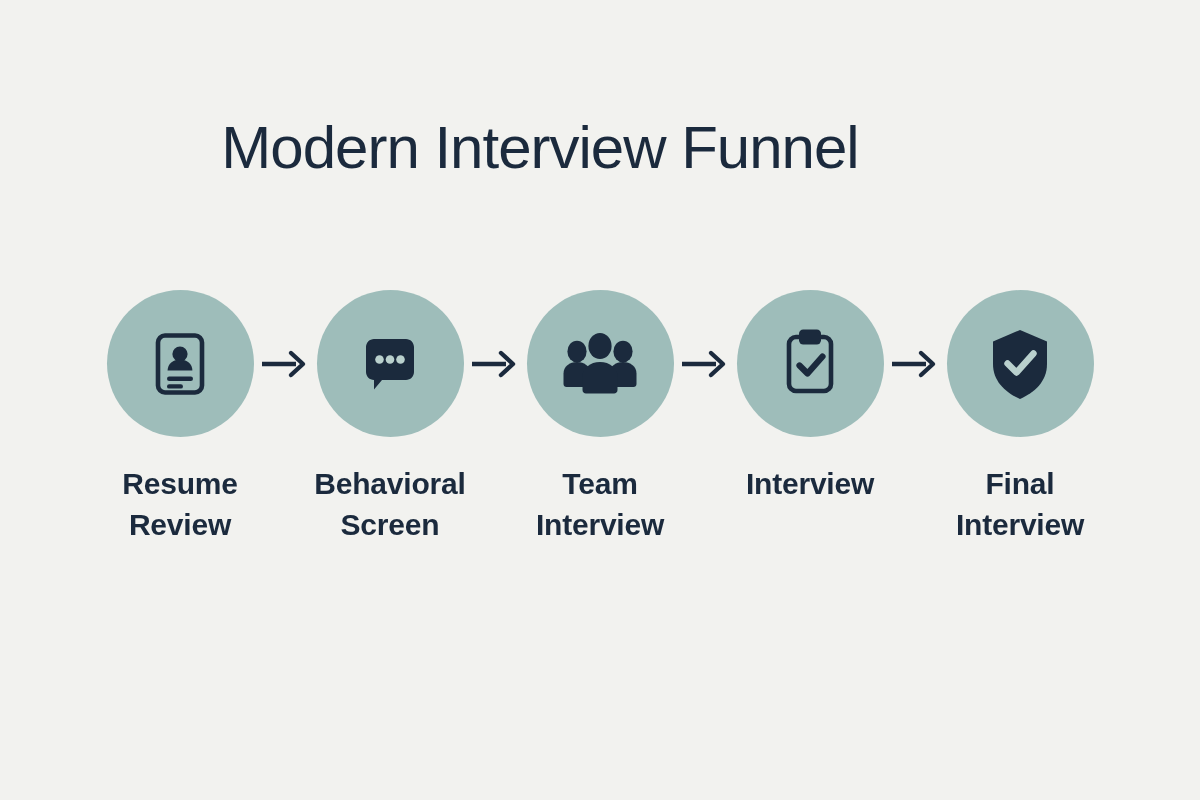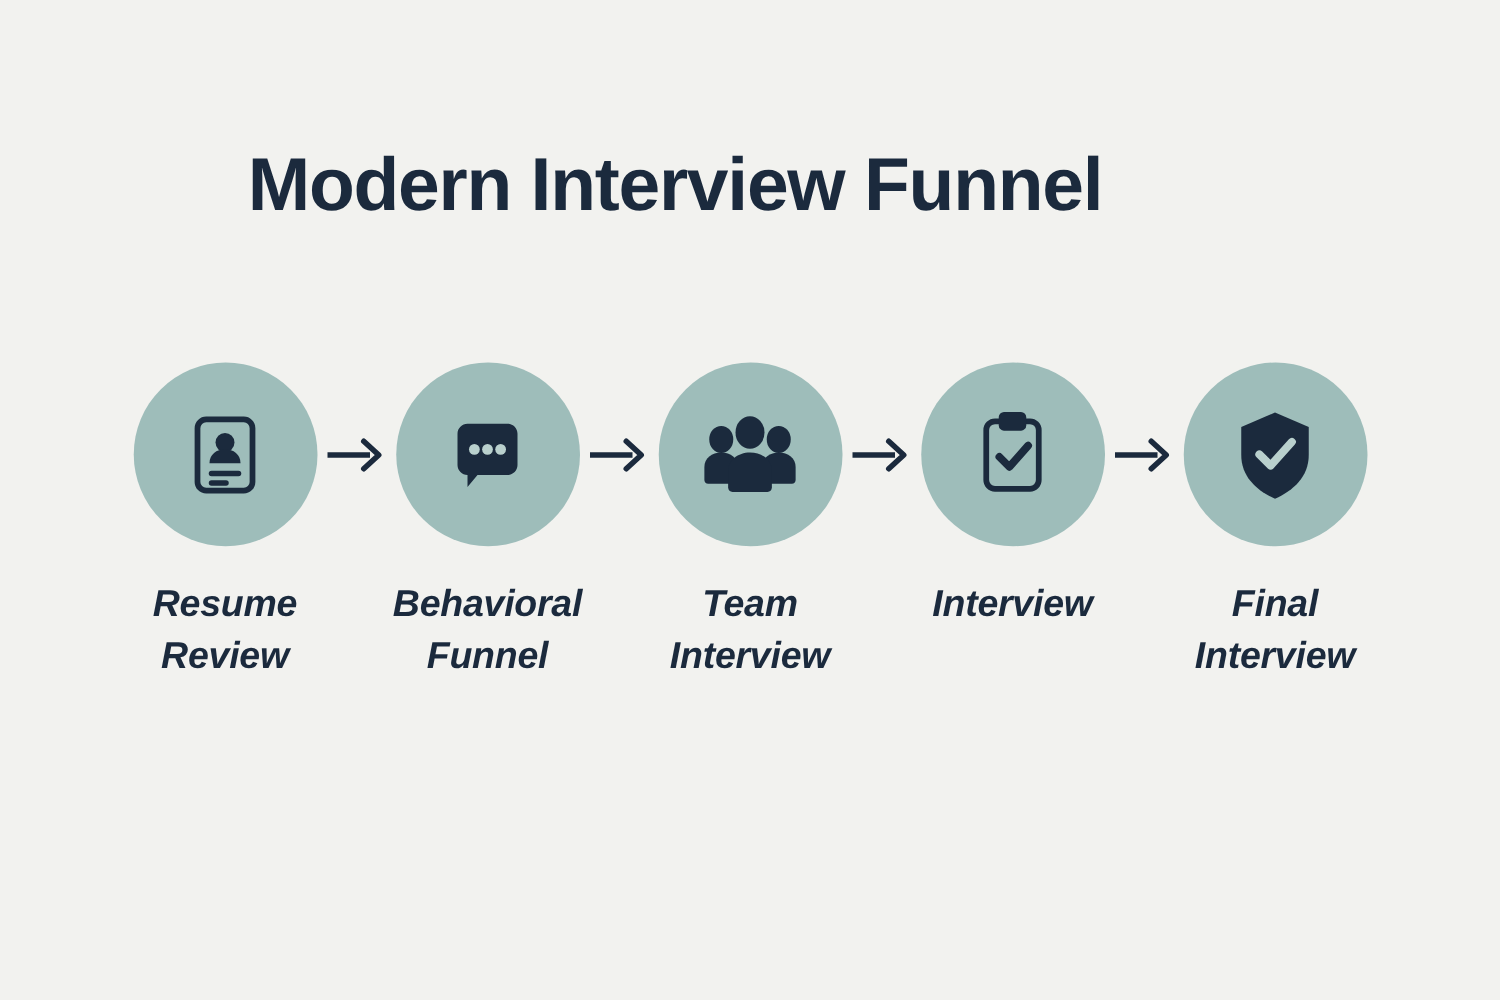"Modern Interview Funnel" #page-title { font-weight: bold -> normal }
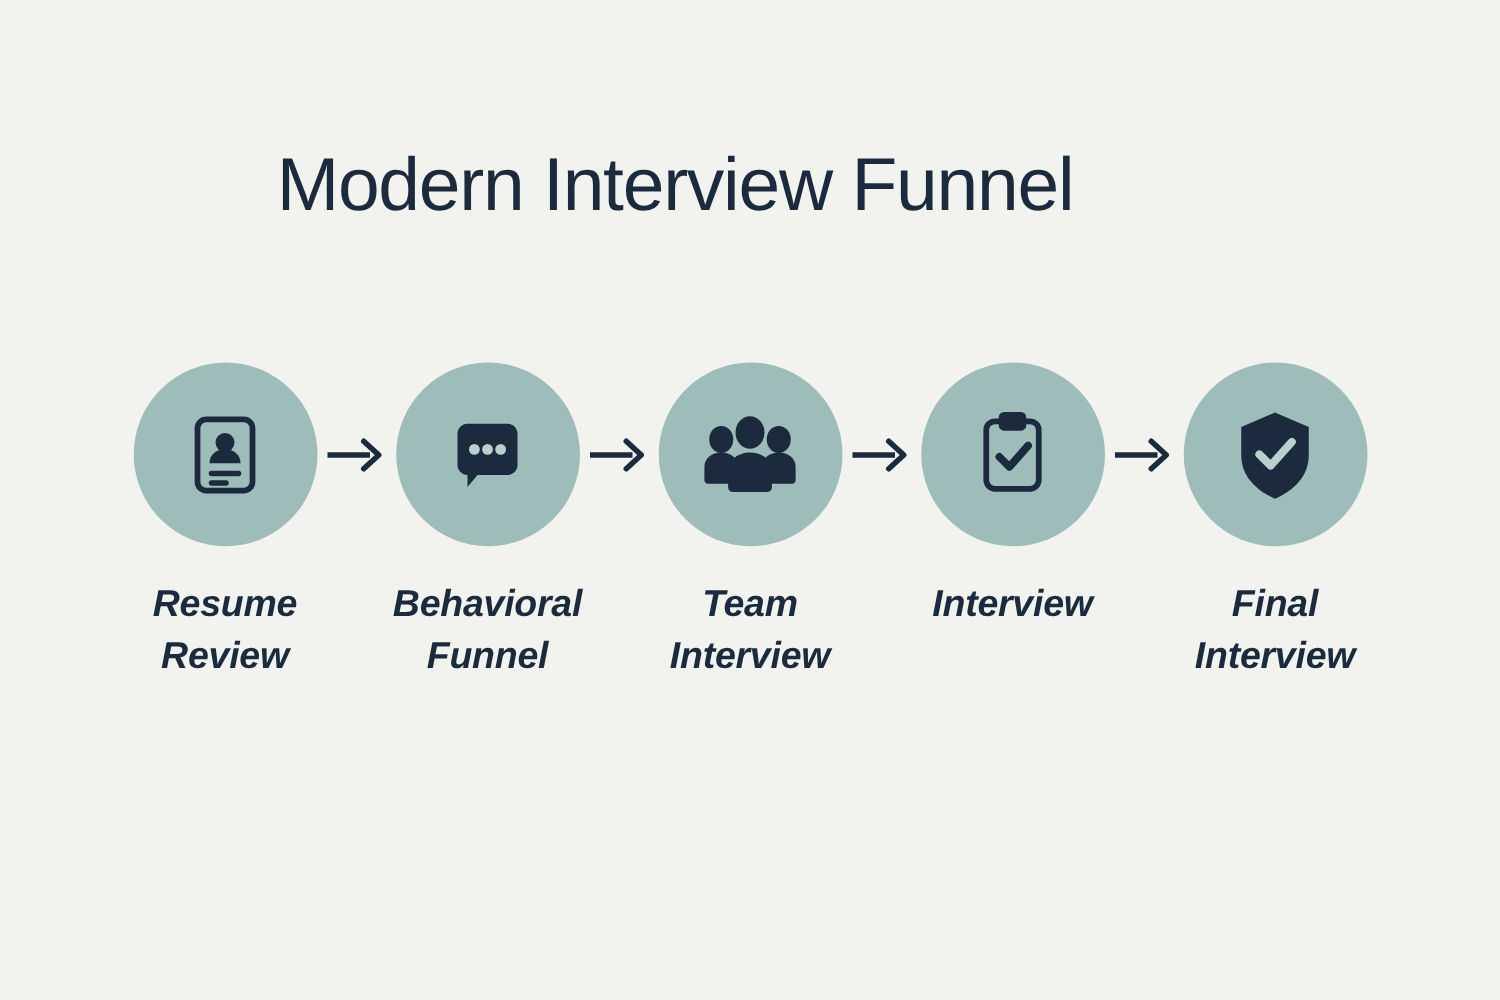"Resume" .stage { font-style: italic -> none }
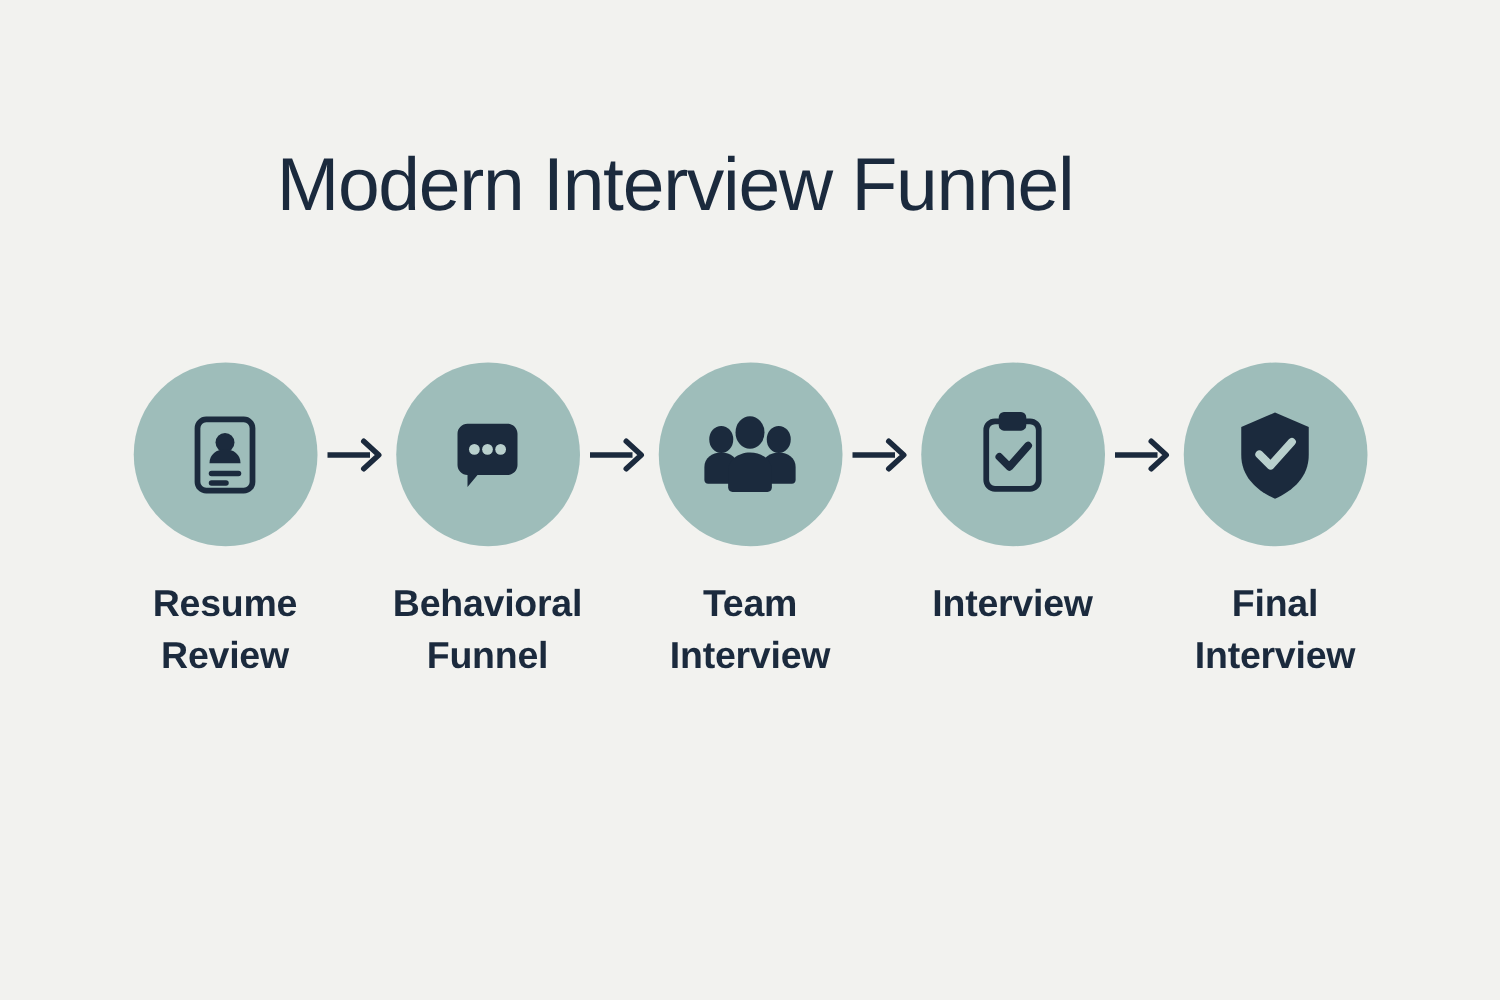"Behavioral" div.stage-label { text: Funnel -> Screen }
